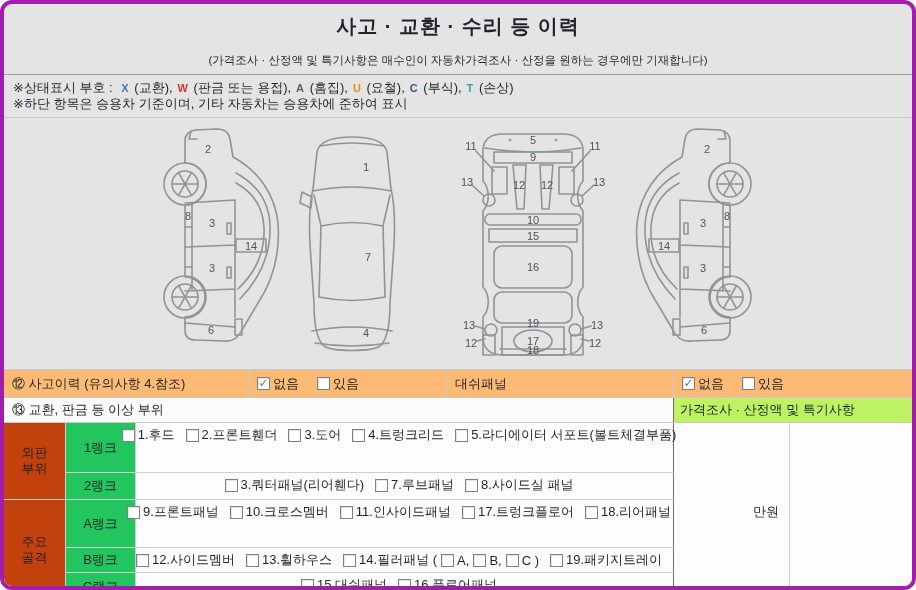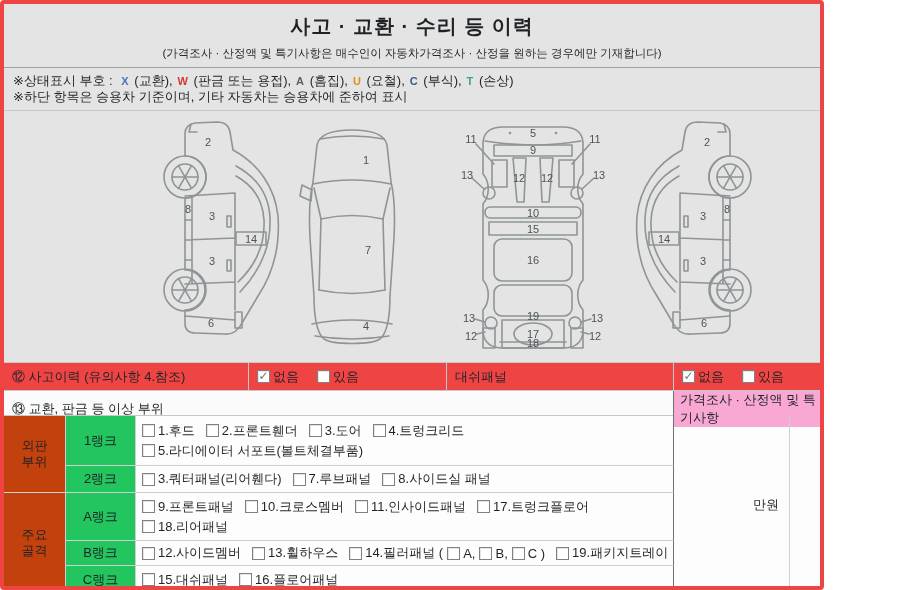"사고 · 교환 · 수리" .page { border: 4px solid #ef4444 -> 4px solid #a21caf; border-radius: 4px -> 12px; width: 824px -> 916px }
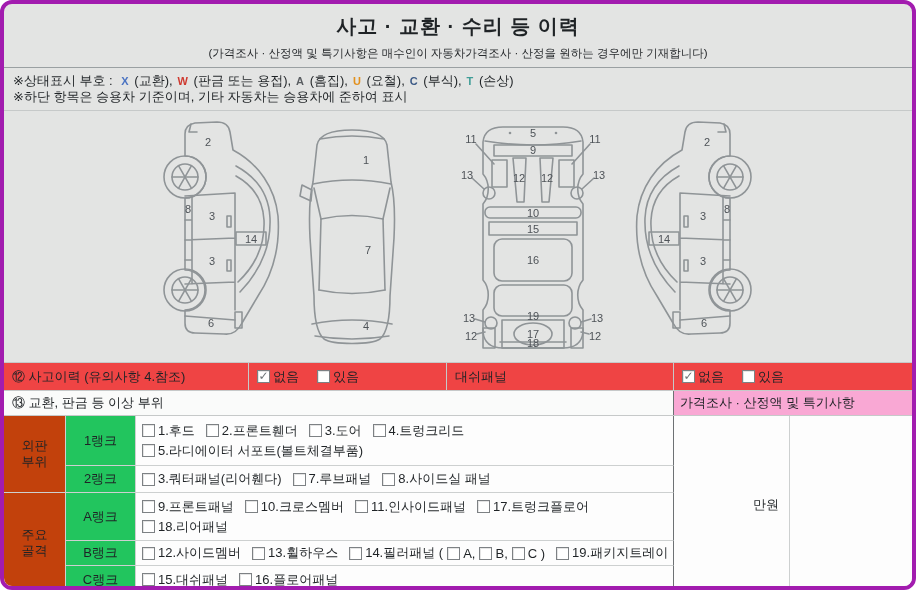"(가격조사 · 산정액 및 특기사항은" .subtitle { margin-top: 6px -> 13px }
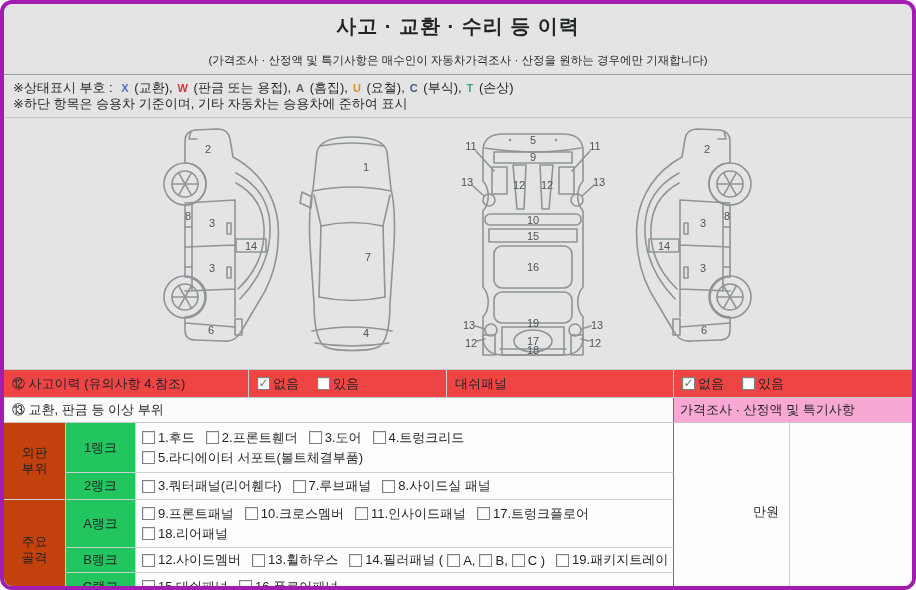"⑫ 사고이력 (유의사항 4.참조)" .row12 { background: #ef4444 -> #fdba74 }
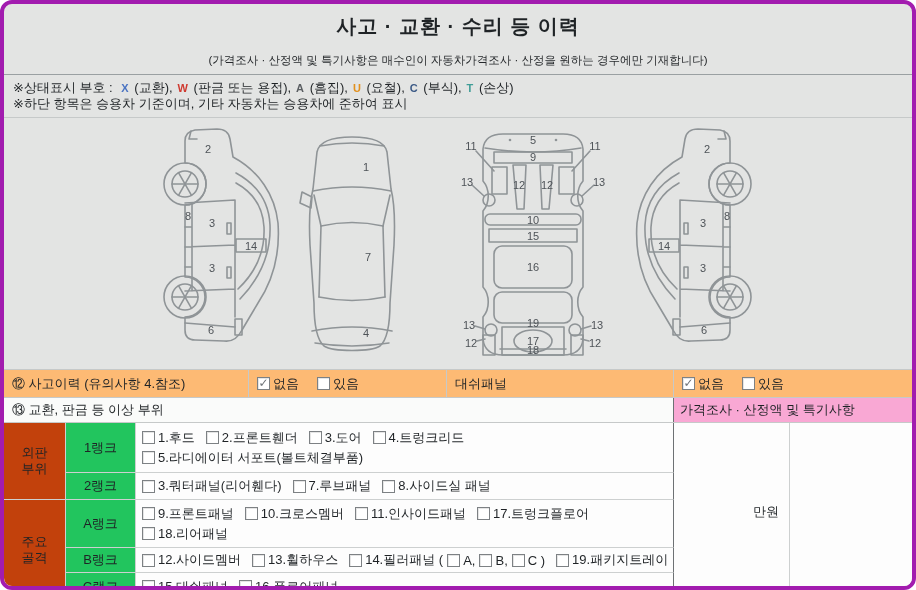"가격조사 · 산정액 및 특기사항" .row13 .right { background: #f9a8d4 -> #bef264 }
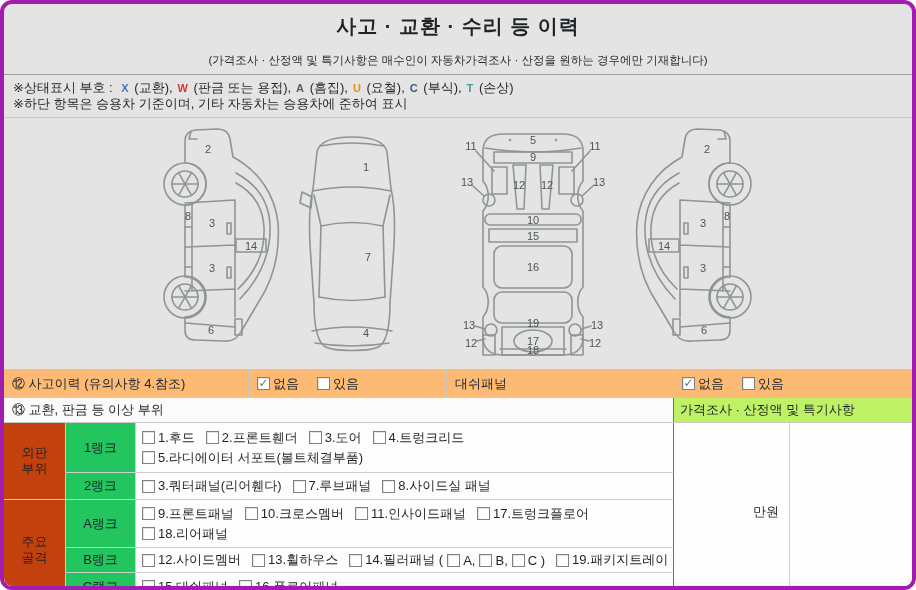"1.후드" .parts-cell { flex-direction: column -> row }
